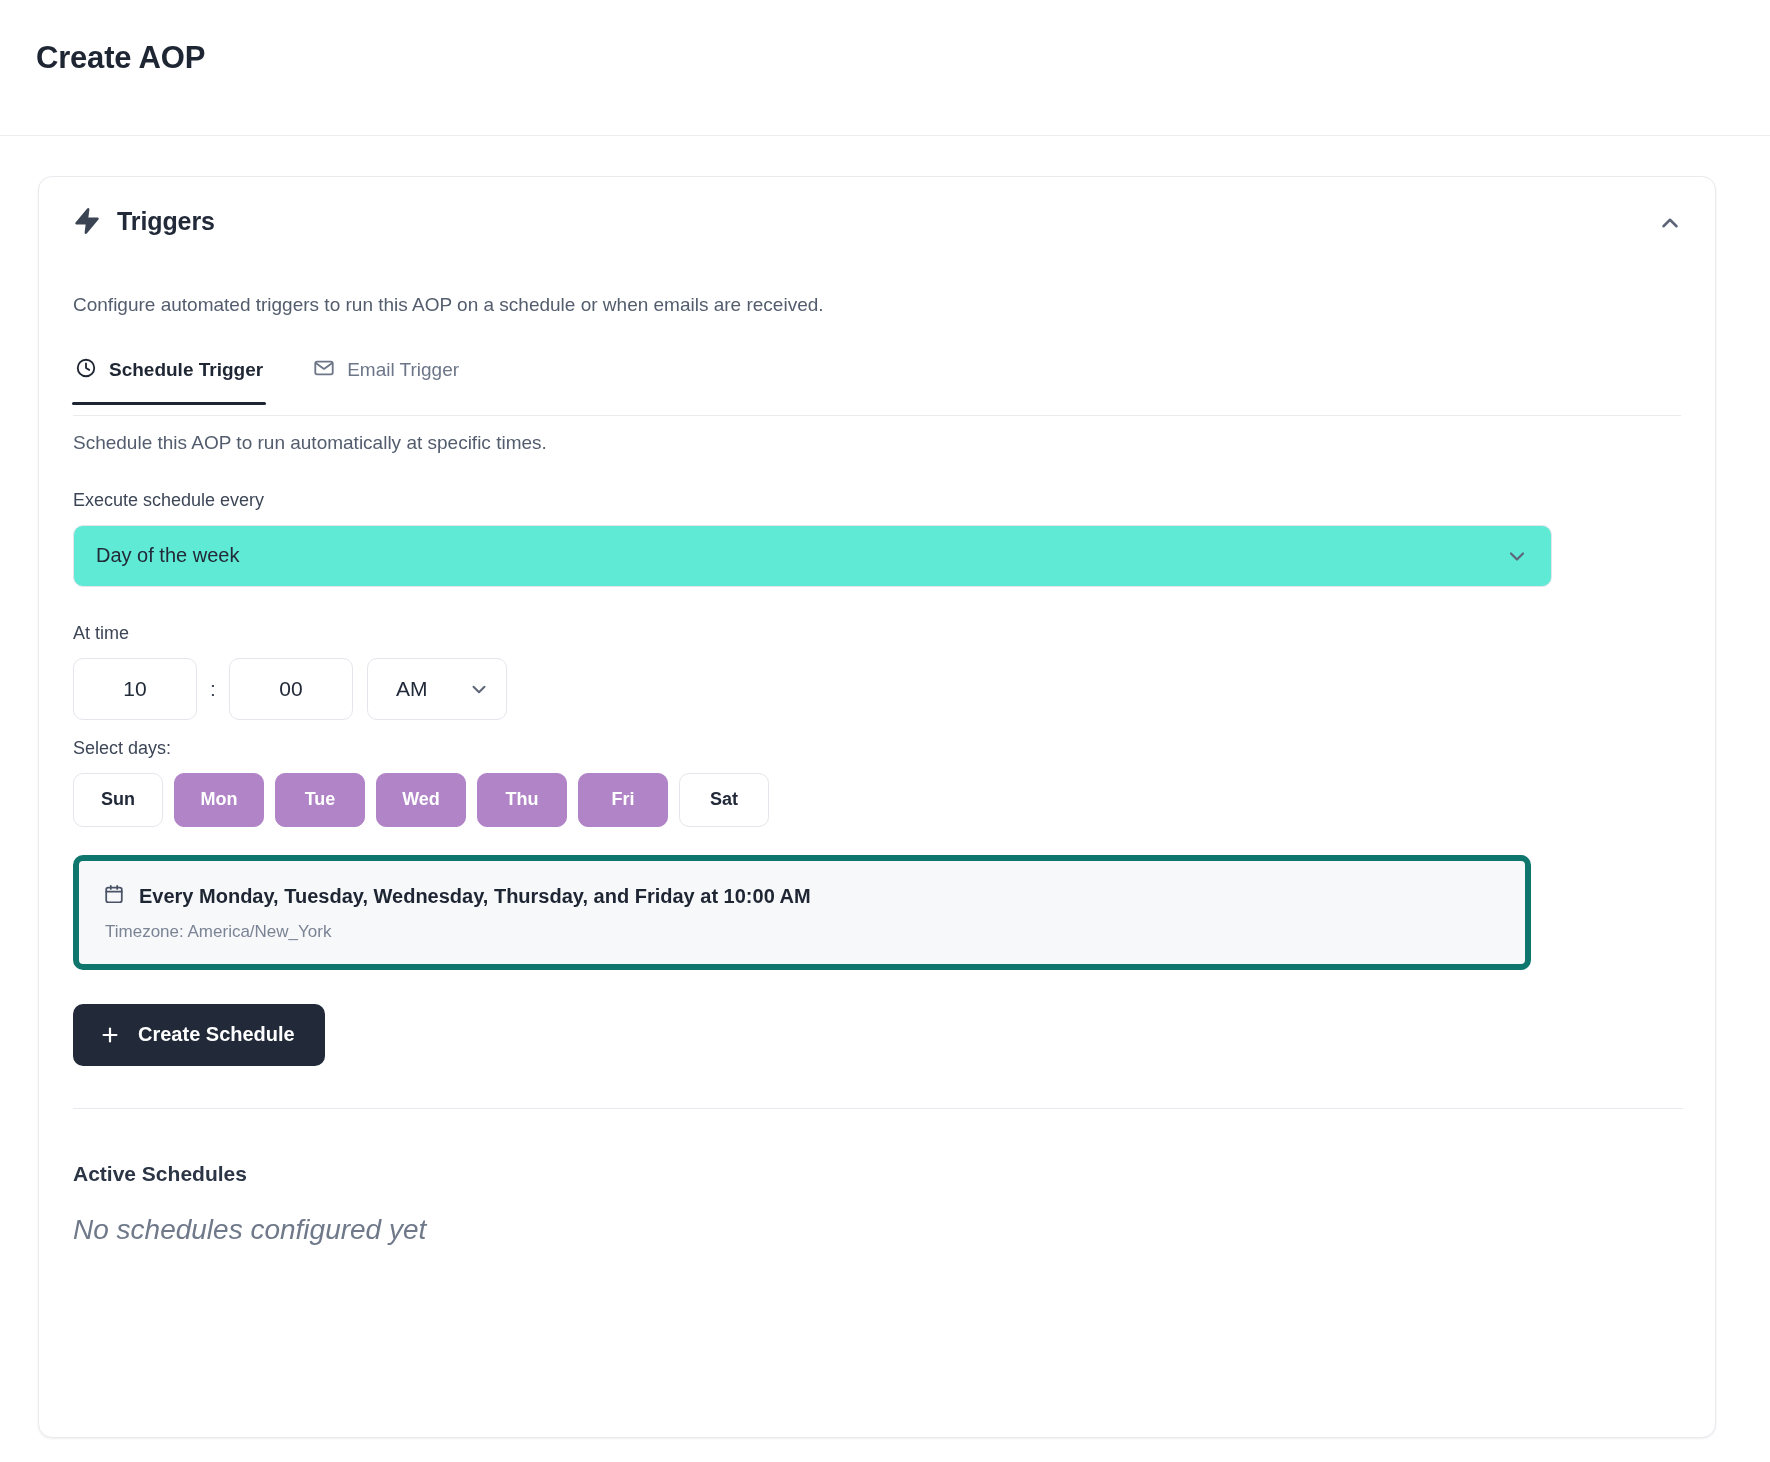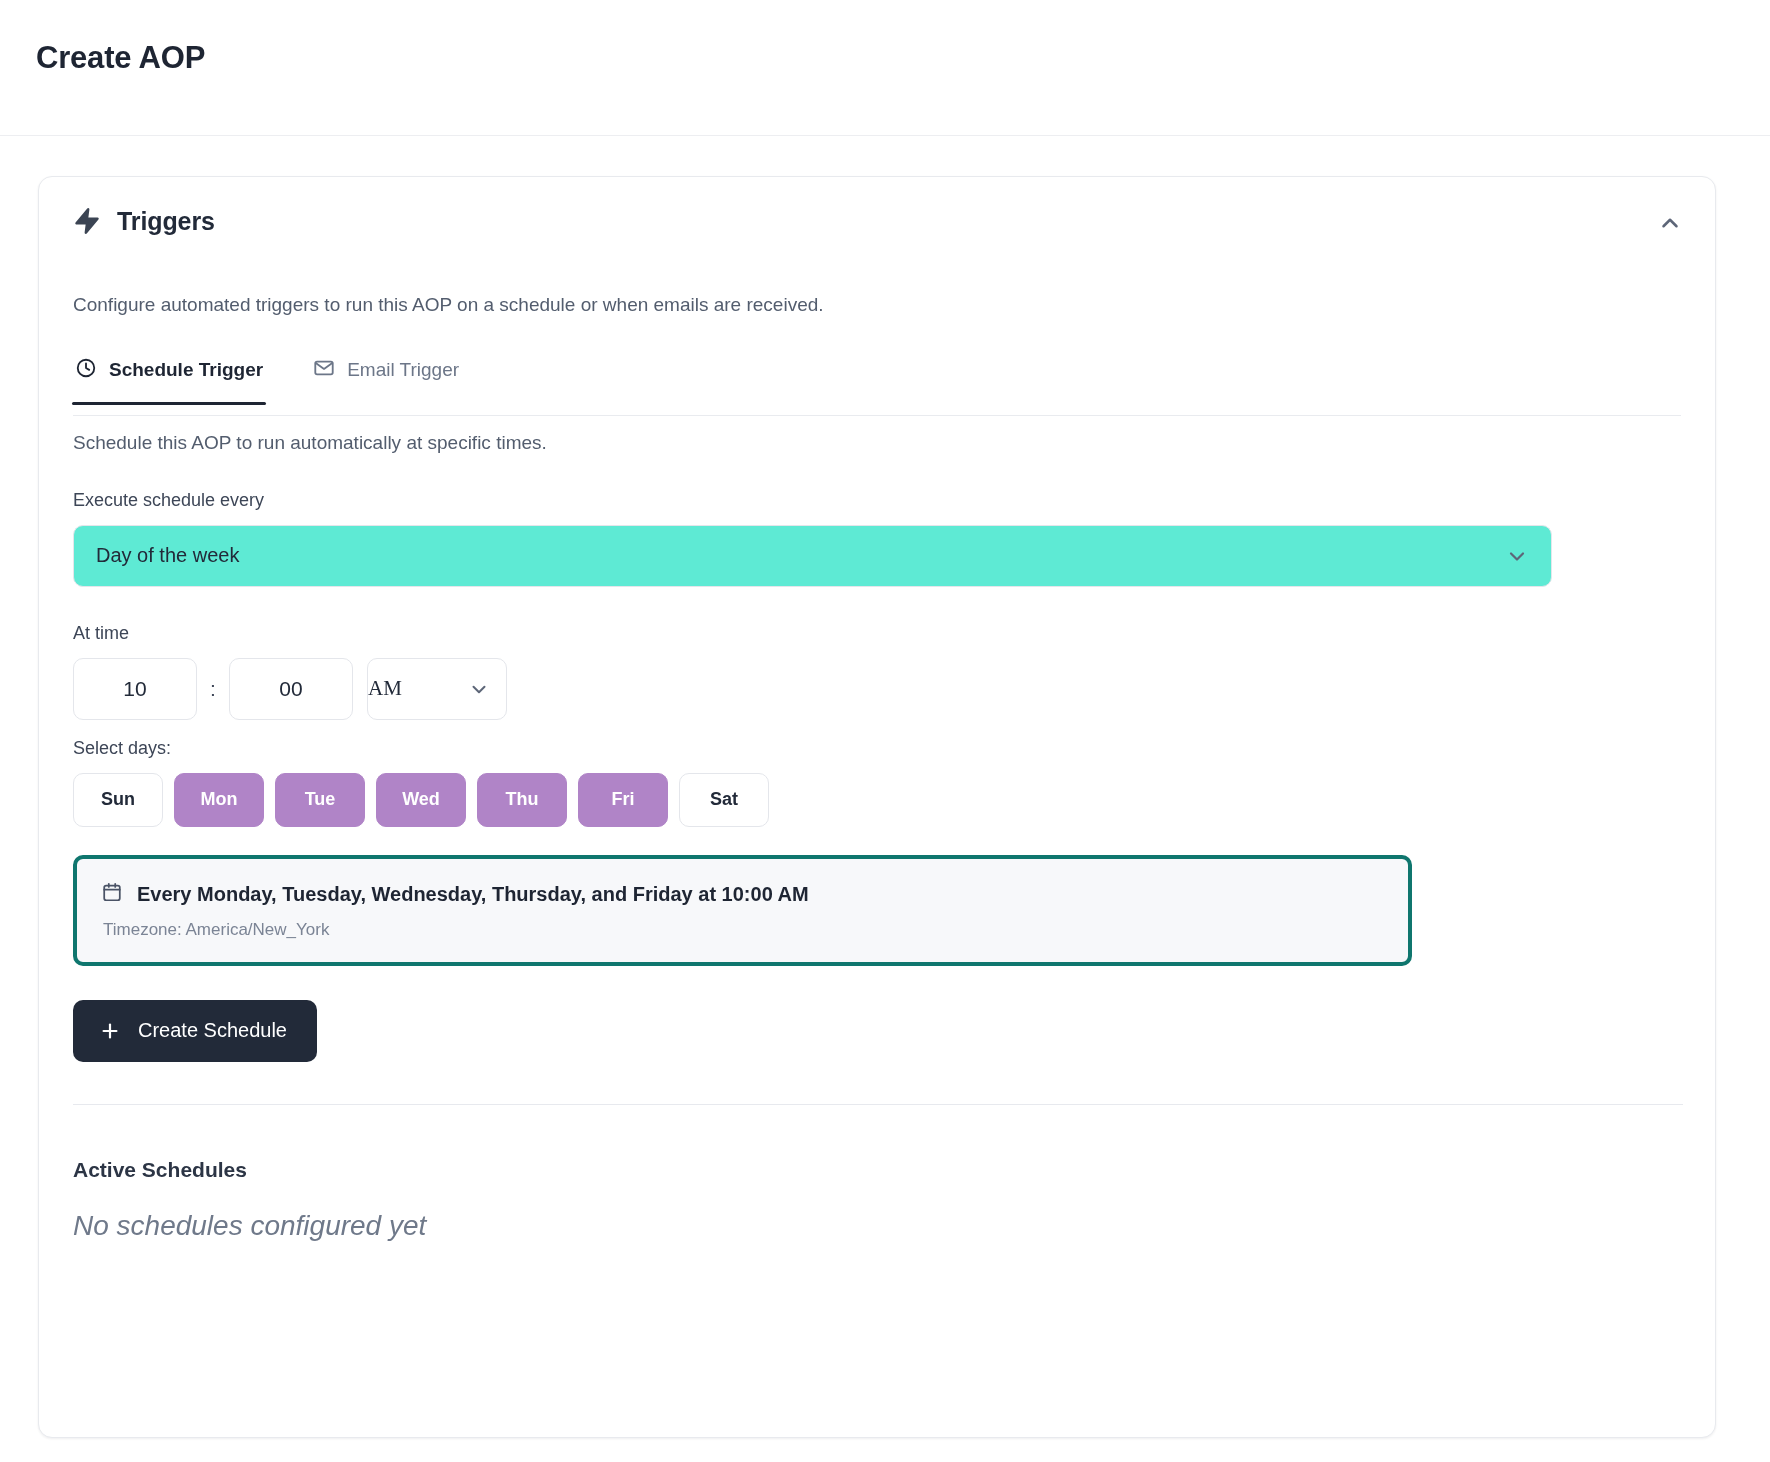"AM" .ampm-select { font-family: Liberation Serif, serif -> none; padding-left: none -> 28px }
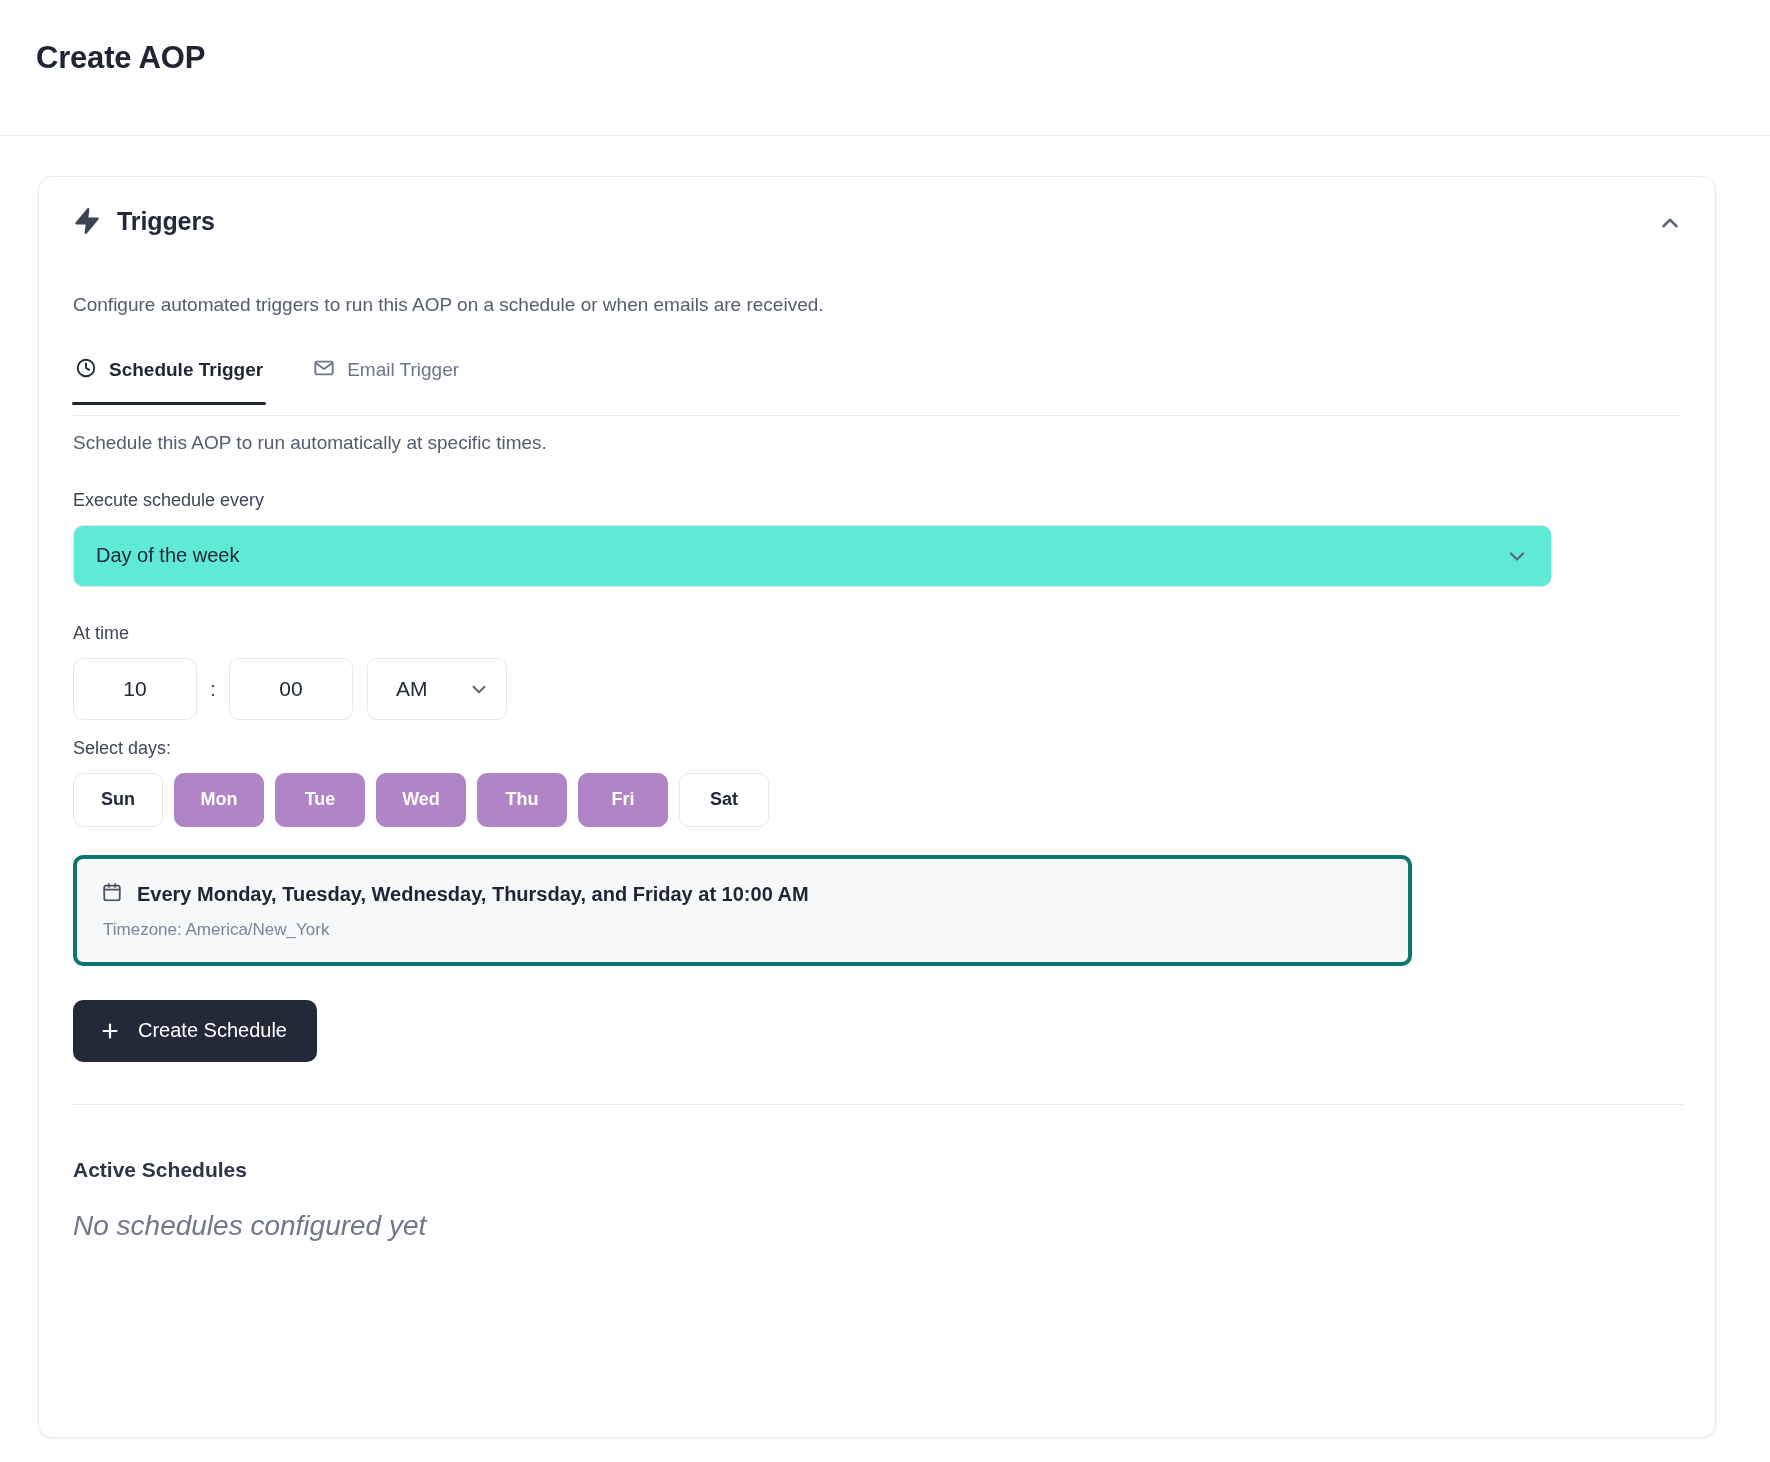"Every Monday, Tuesday, Wednesday," .summary-box { border: 4px solid #0f766e -> 6px solid #0f766e; width: 1339px -> 1458px }
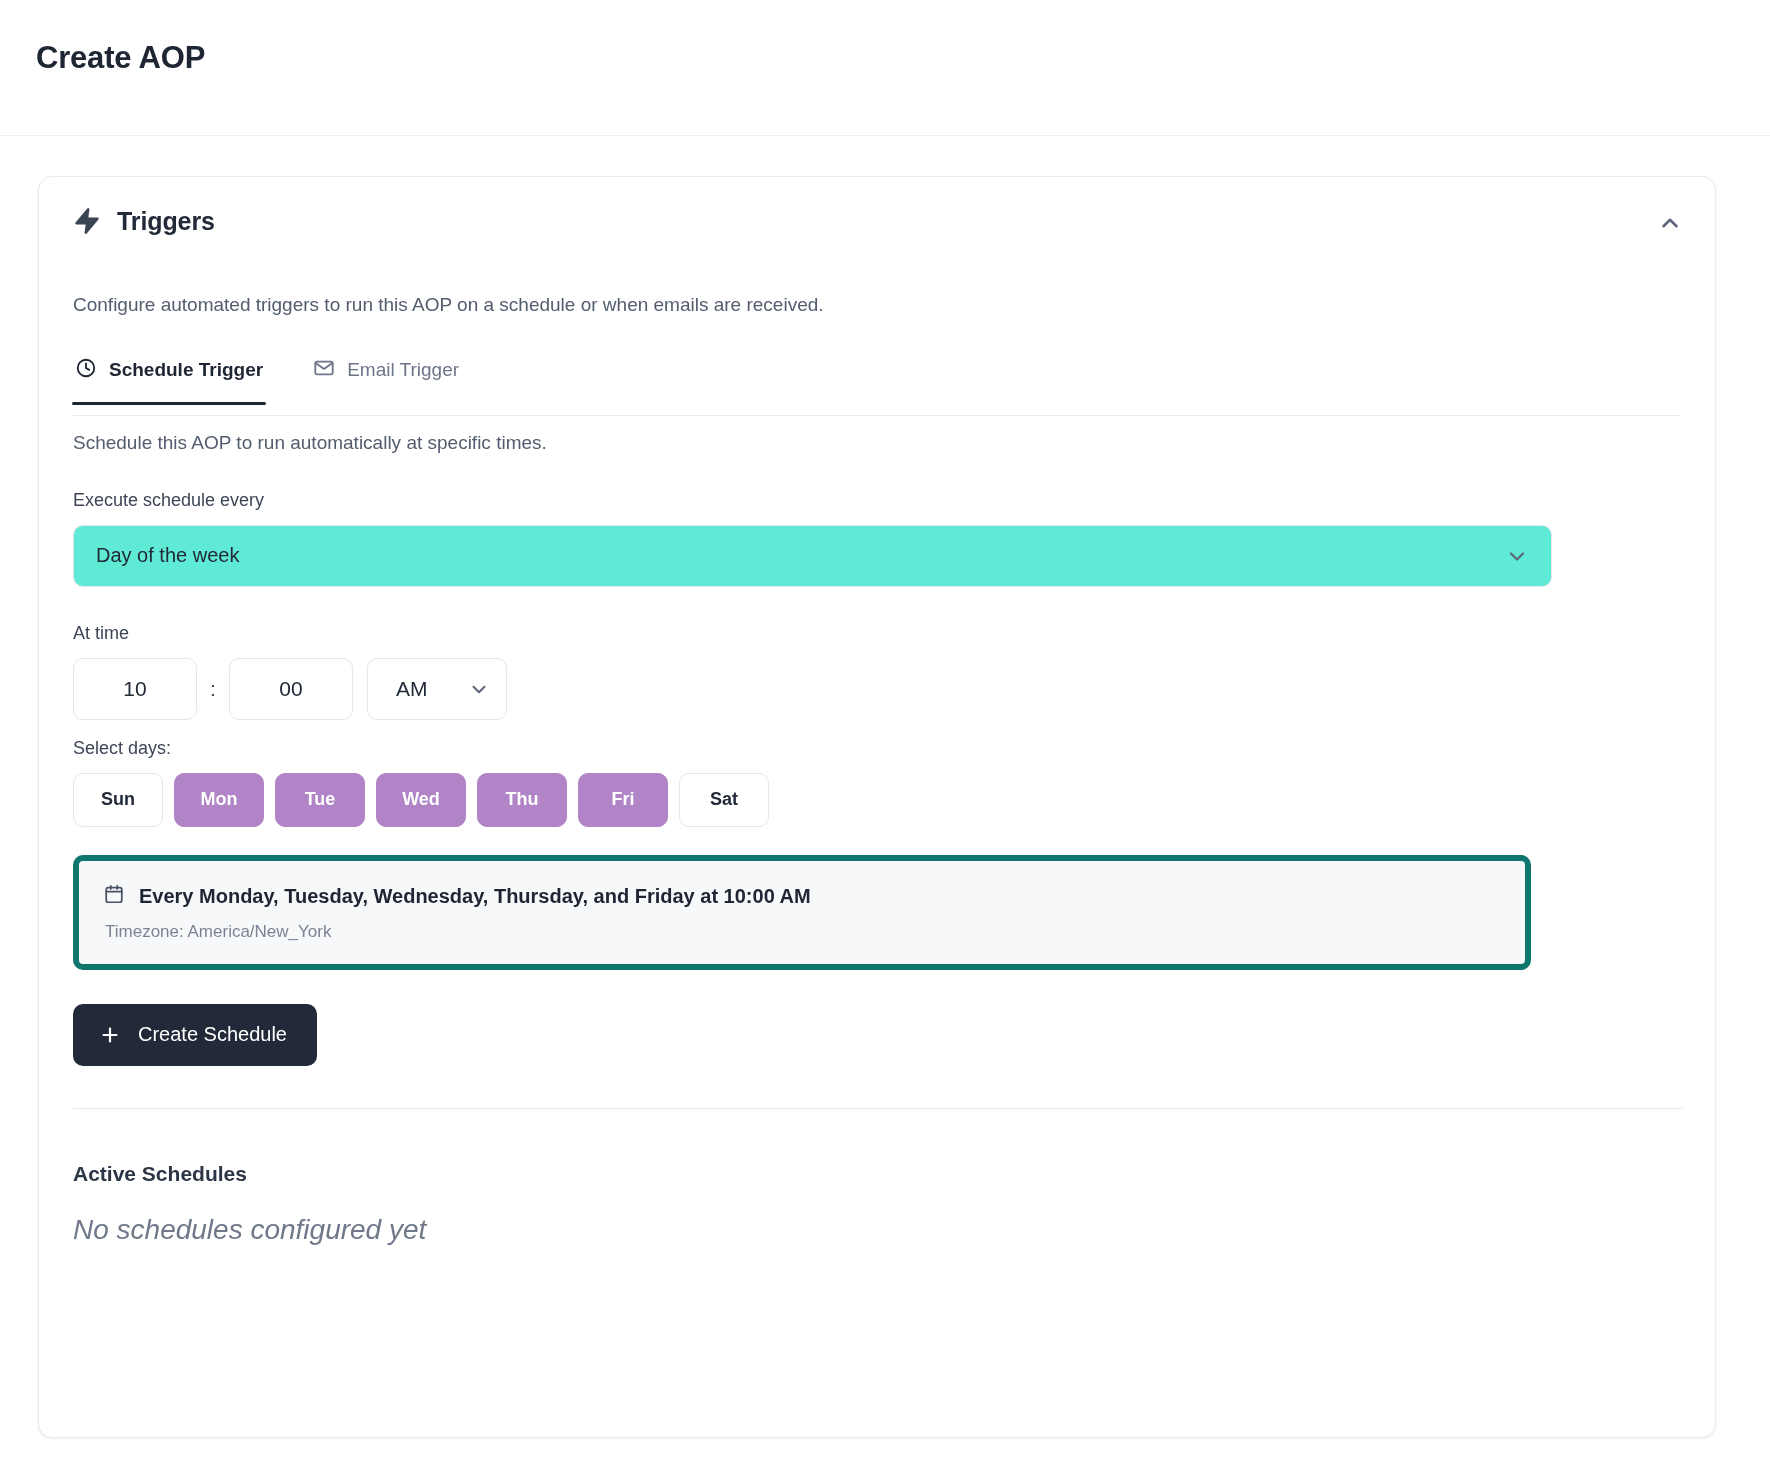"Create Schedule" .create-btn { font-weight: 400 -> 700 }
